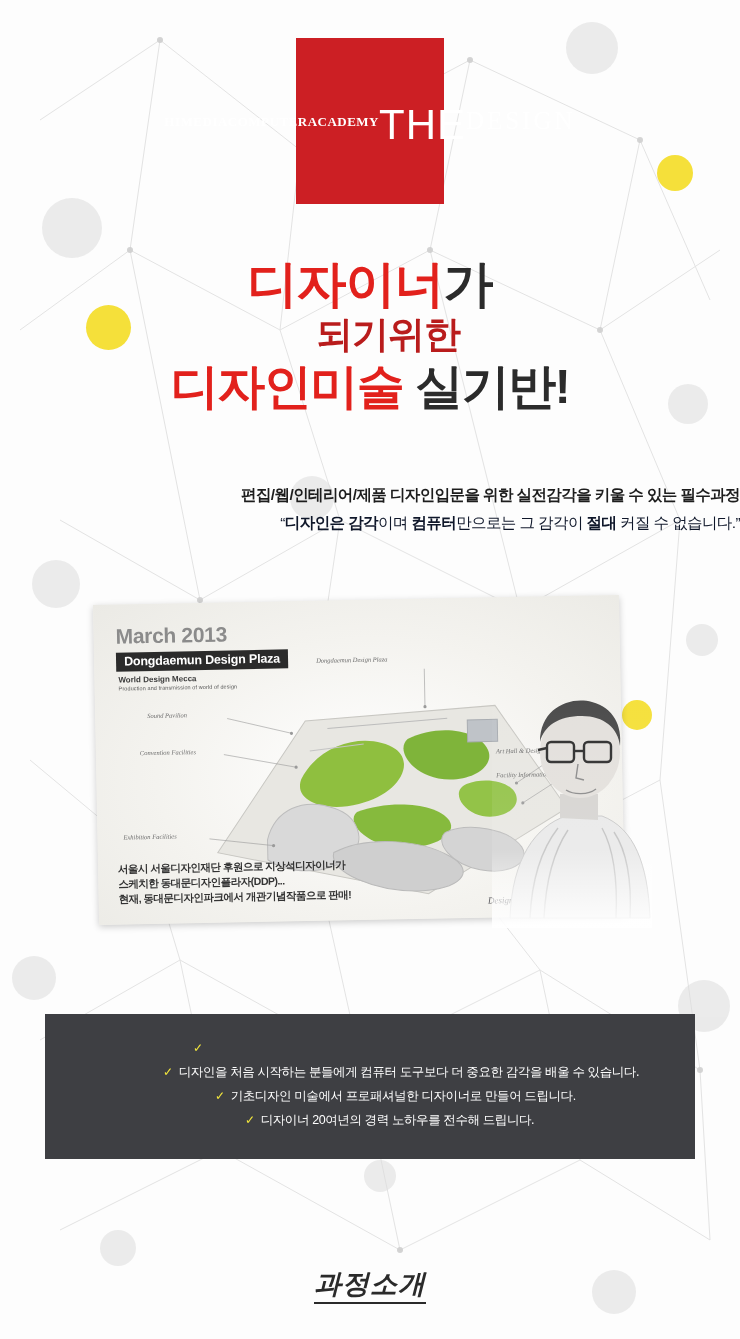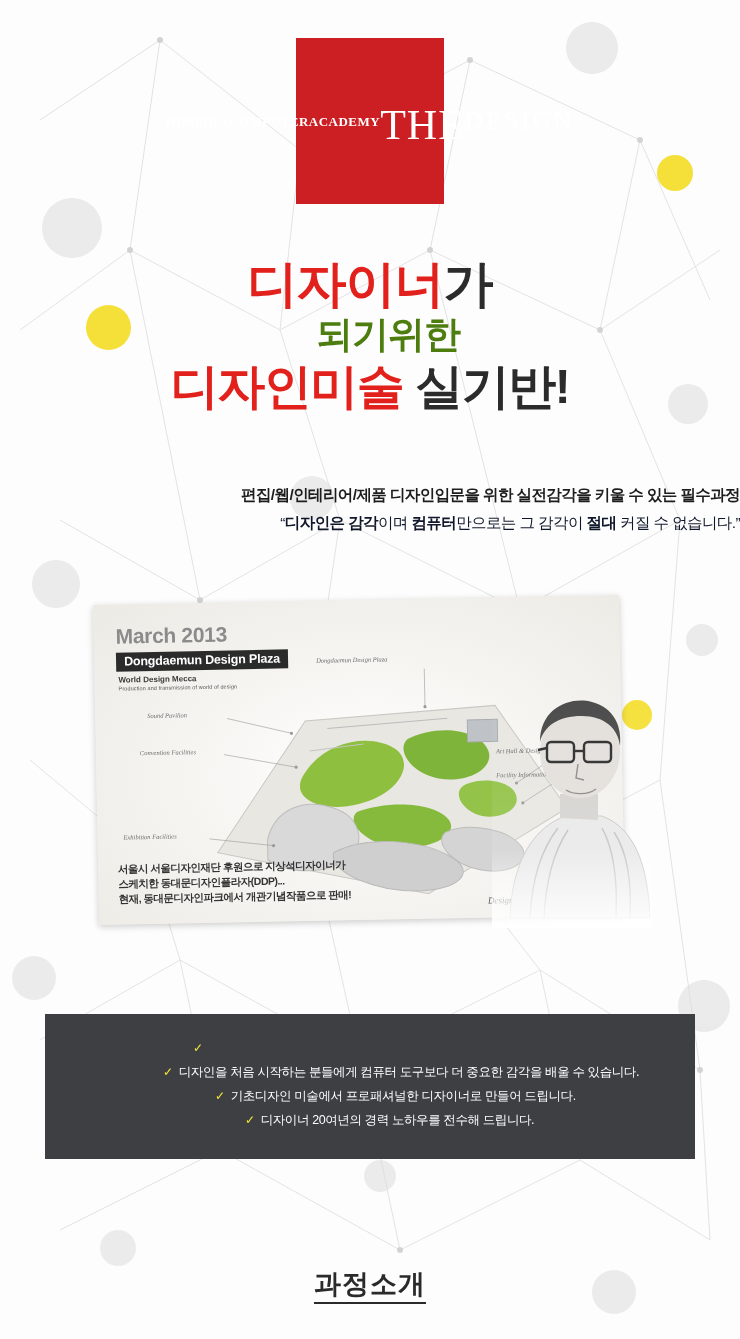"THE" .logo-the { font-family: Liberation Serif, serif -> Liberation Sans, sans-serif }
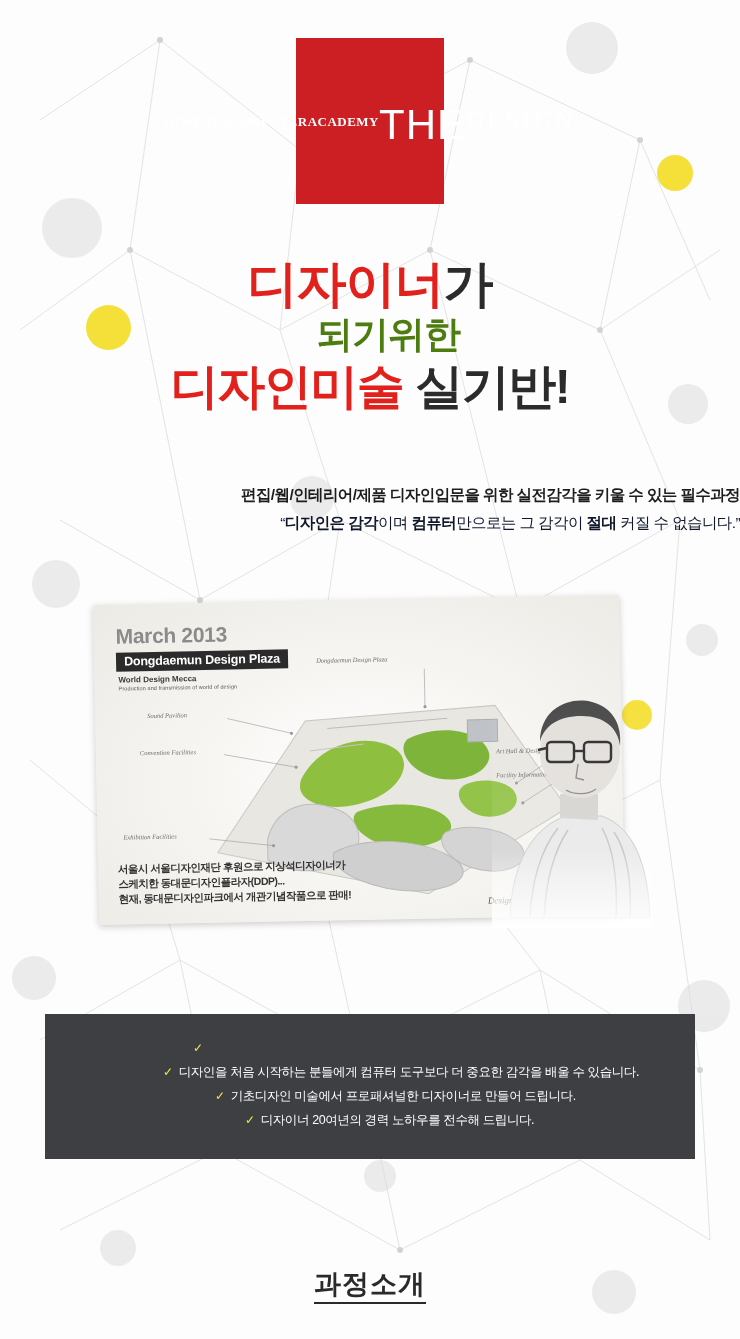"되기위한" .hl-line2 { color: #4d7c0f -> #b91c1c }
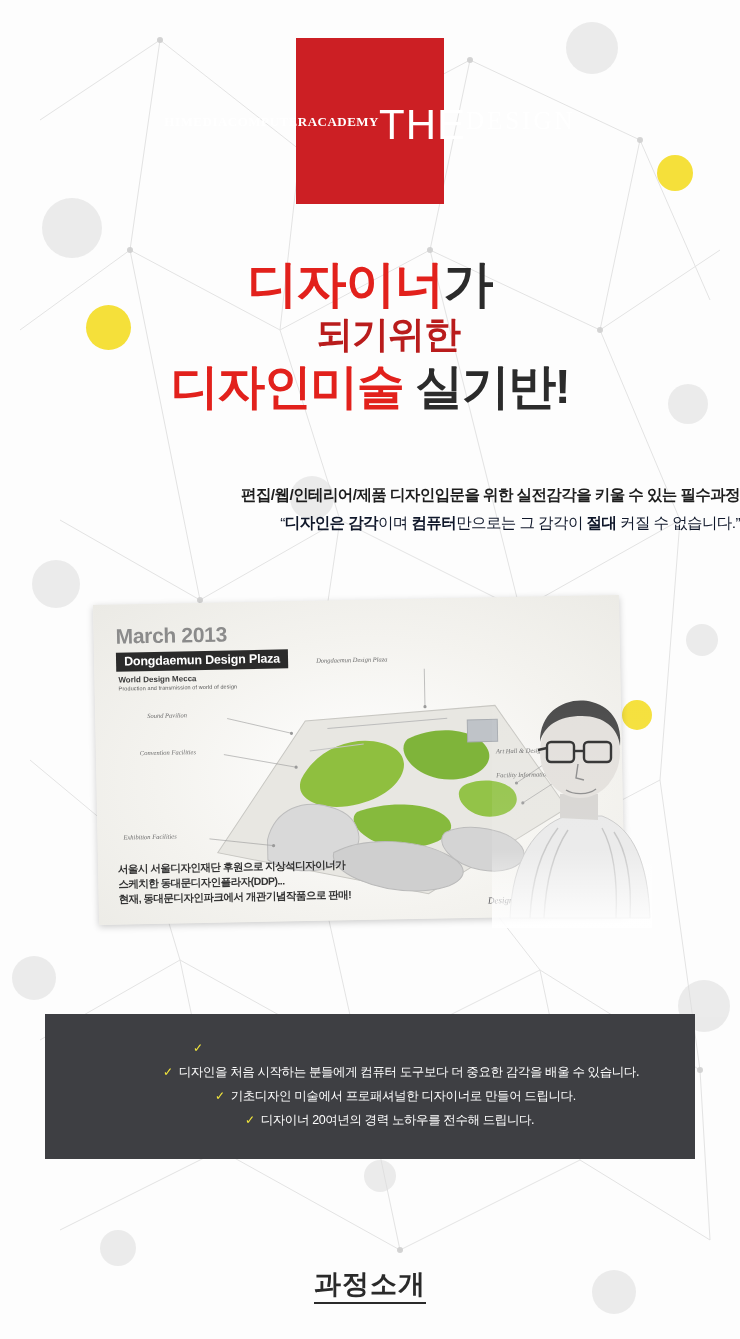"과정소개" .course-title span { font-style: none -> italic }
